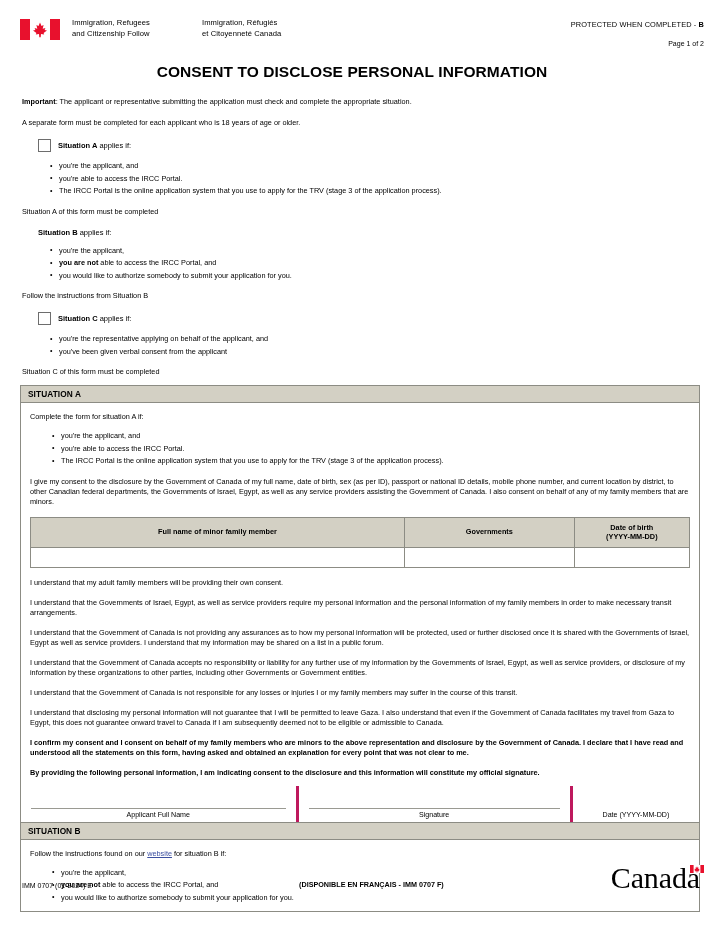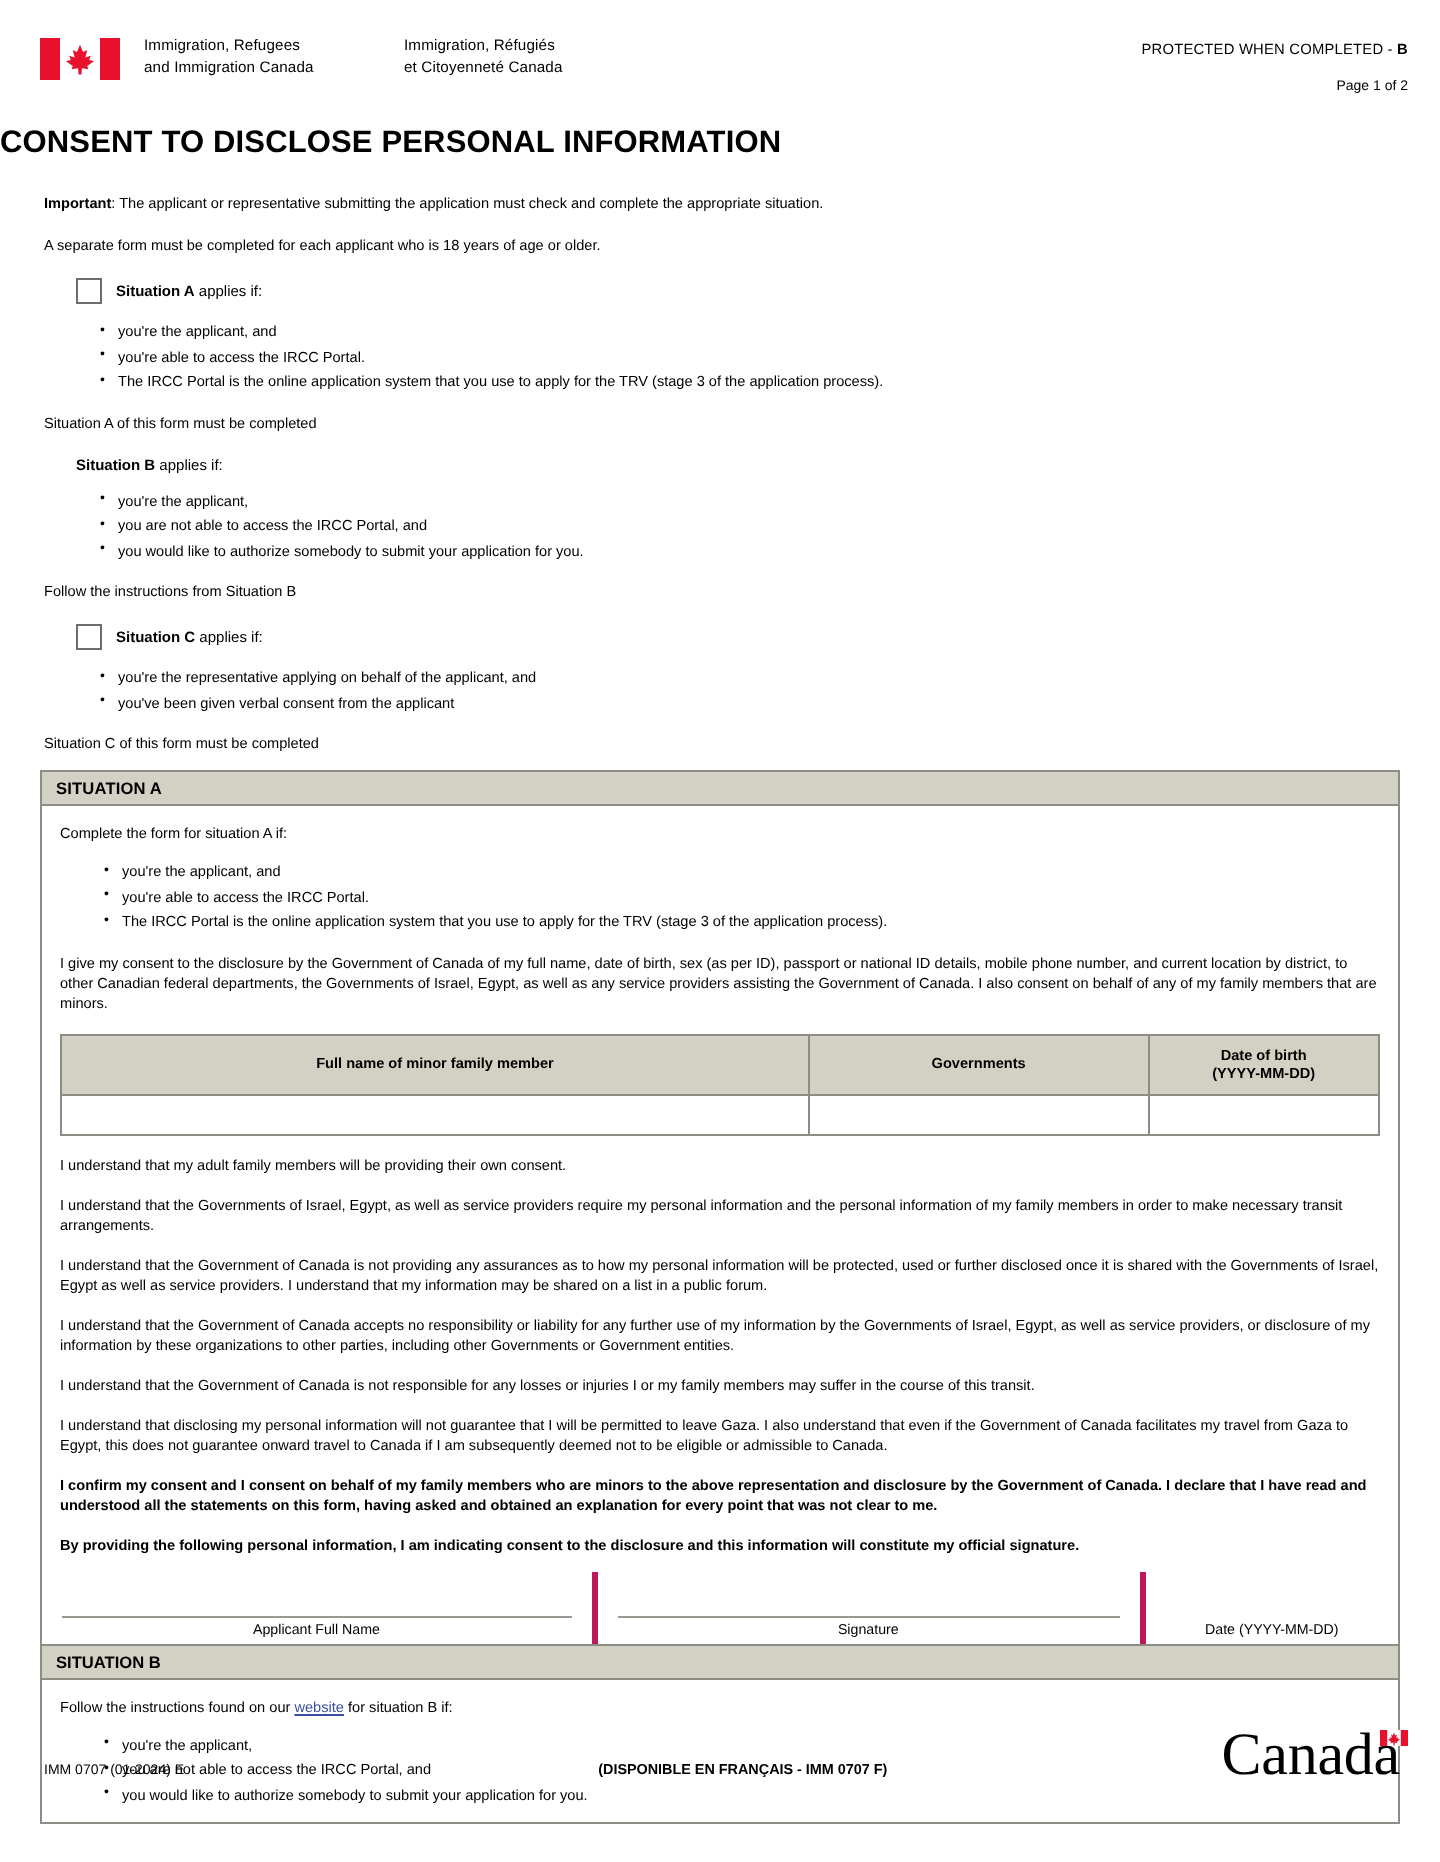"and Immigration Canada" span.dept-line { text: Immigration Canada -> Citizenship Follow }
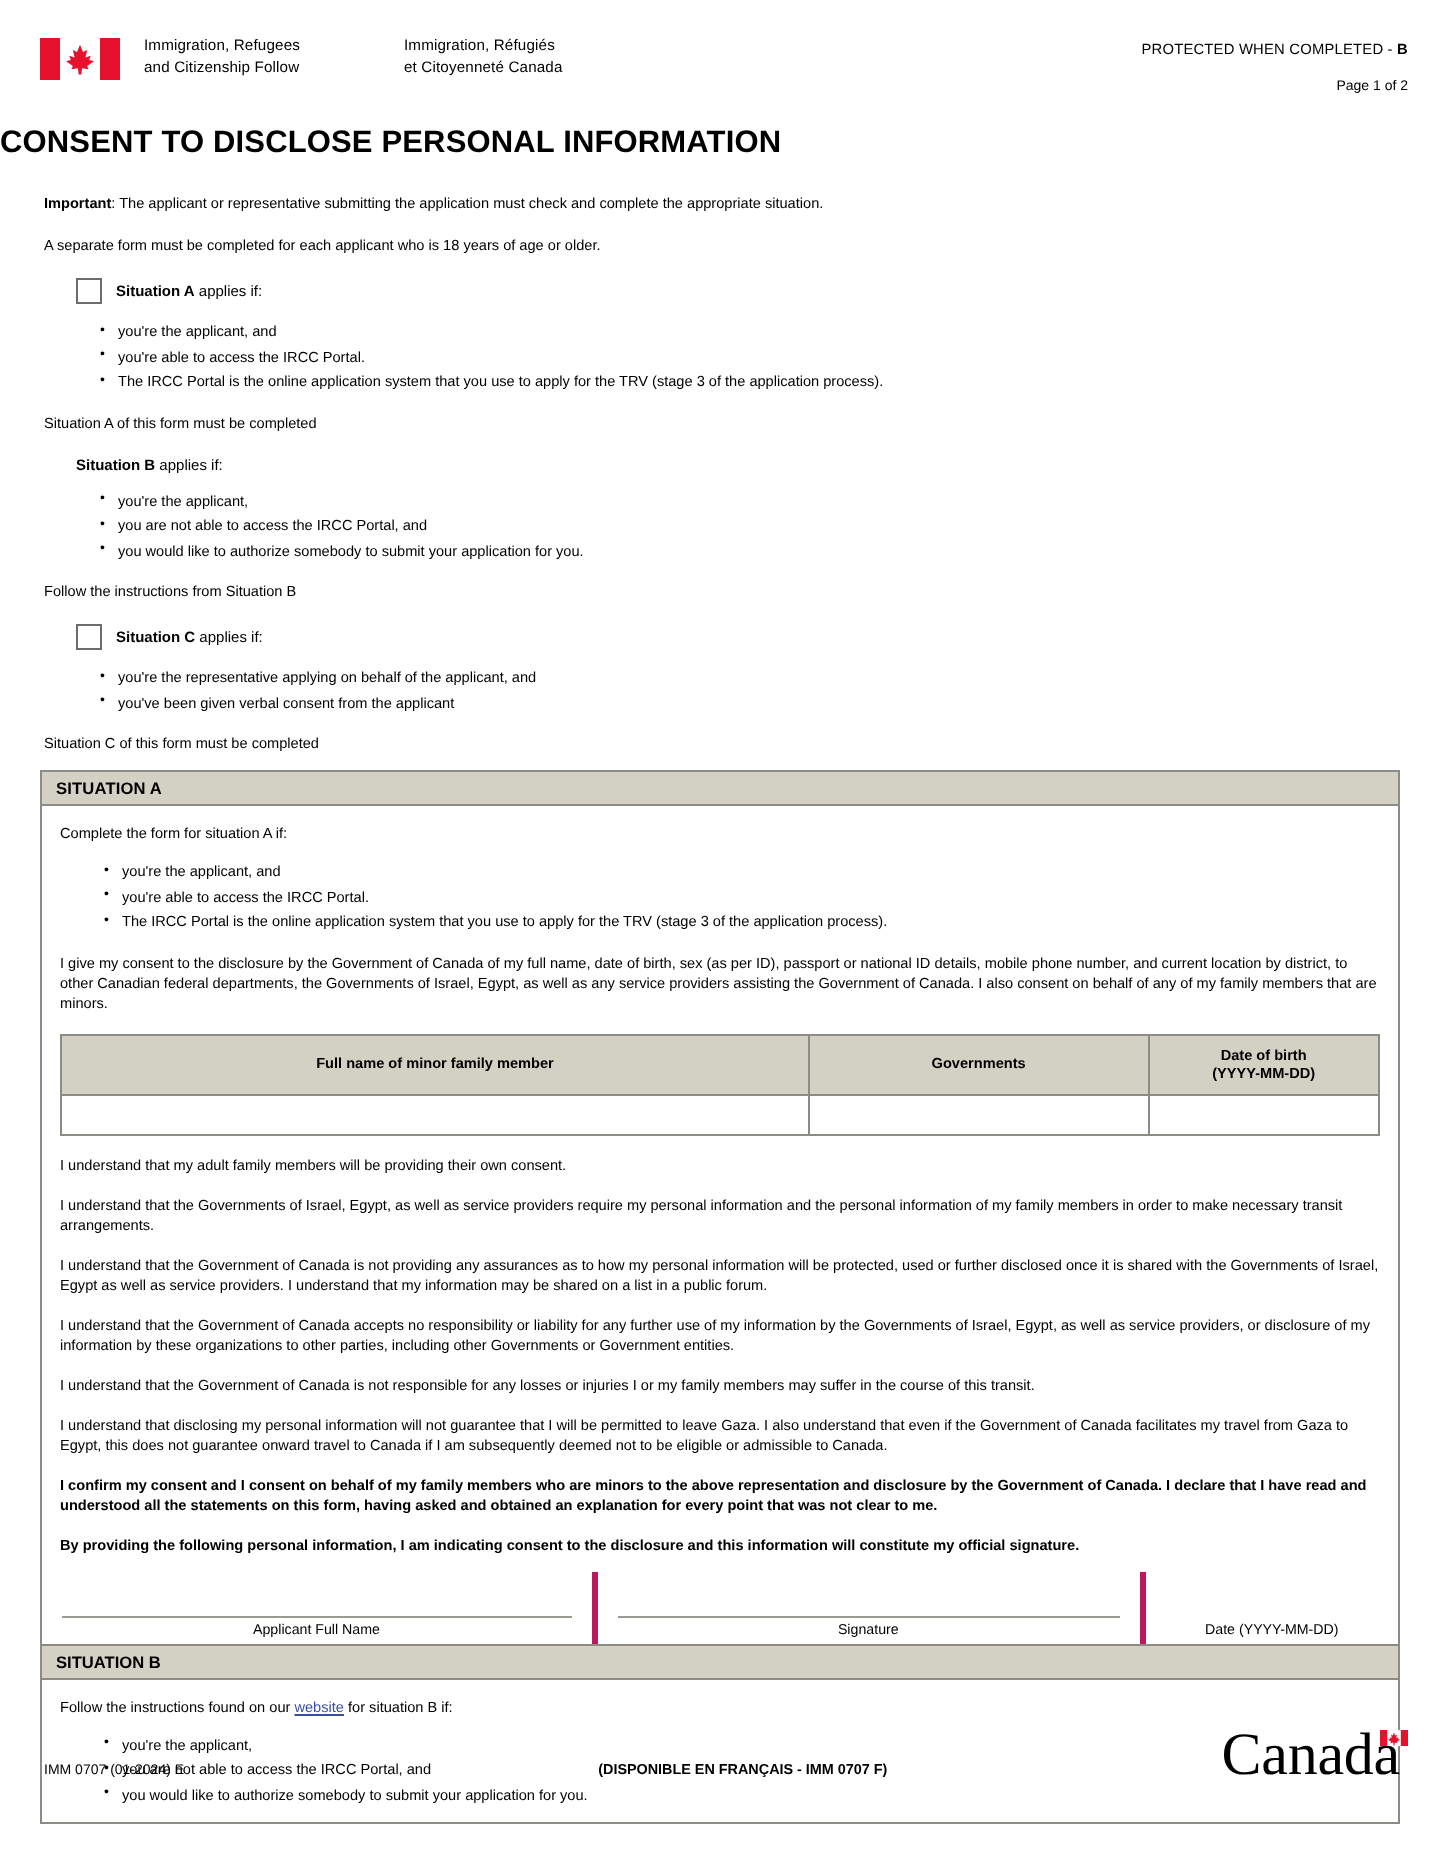"CONSENT TO DISCLOSE PERSONAL INFORMATION" .doc-title { text-align: none -> center }
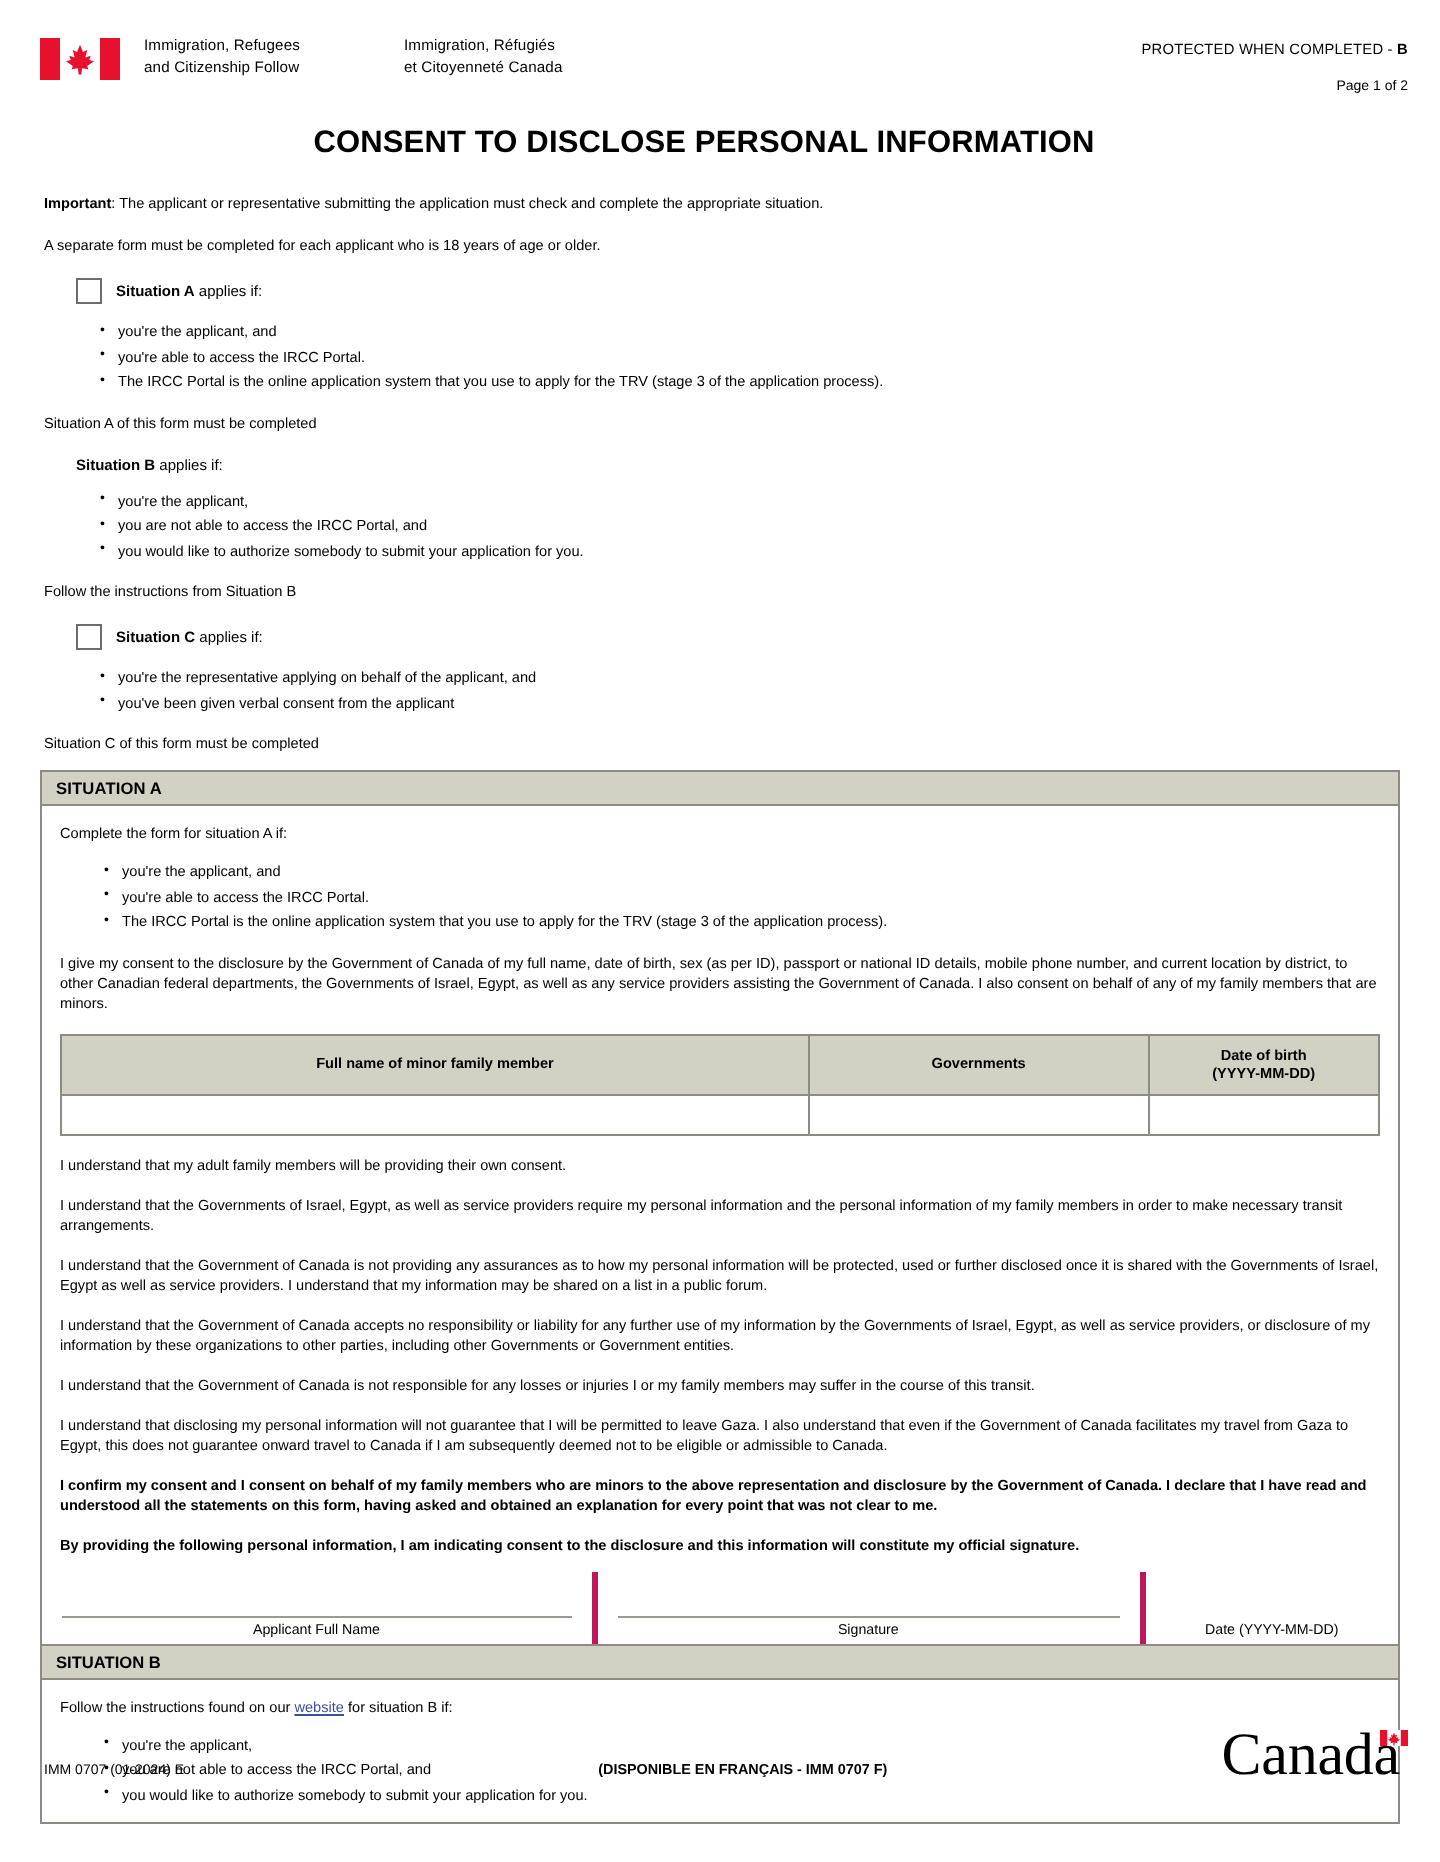"you are not" ul.bullets li b { font-weight: normal -> bold }
